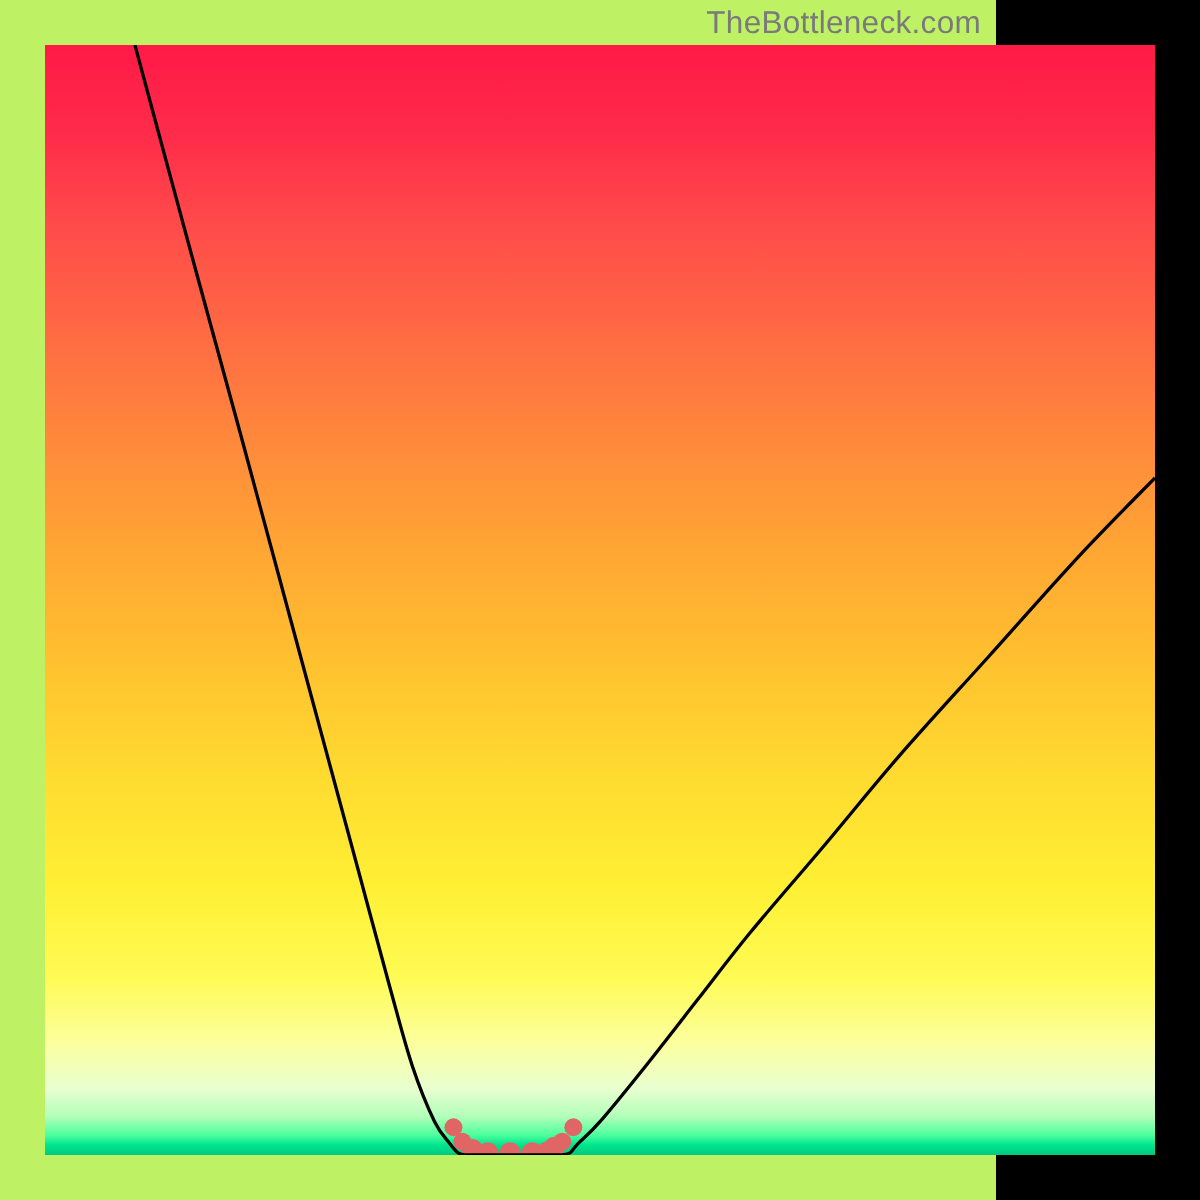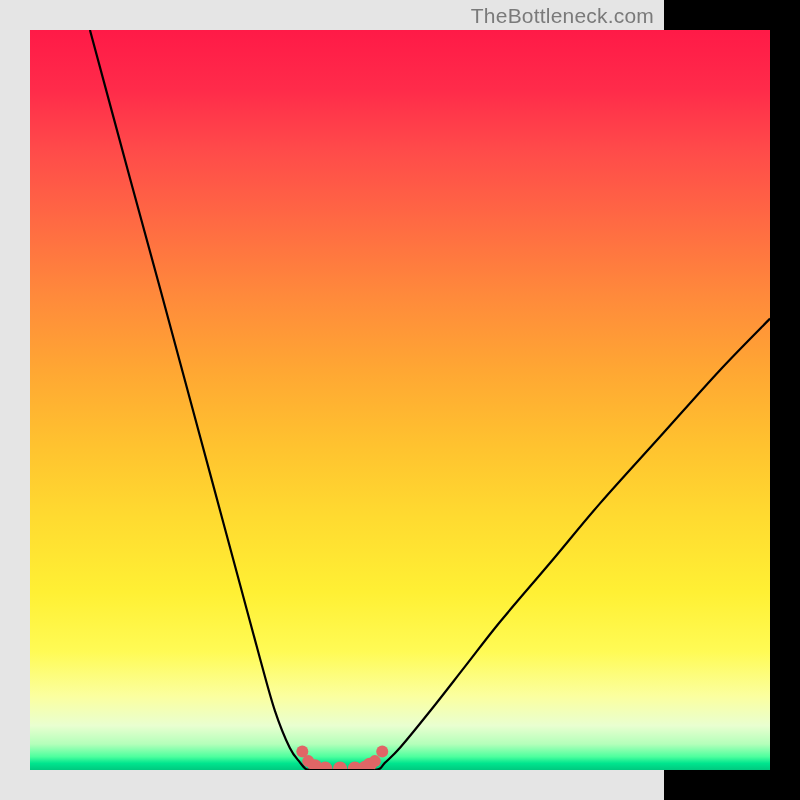"TheBottleneck.com" .frame { background: #e5e5e5 -> #bef264 }
